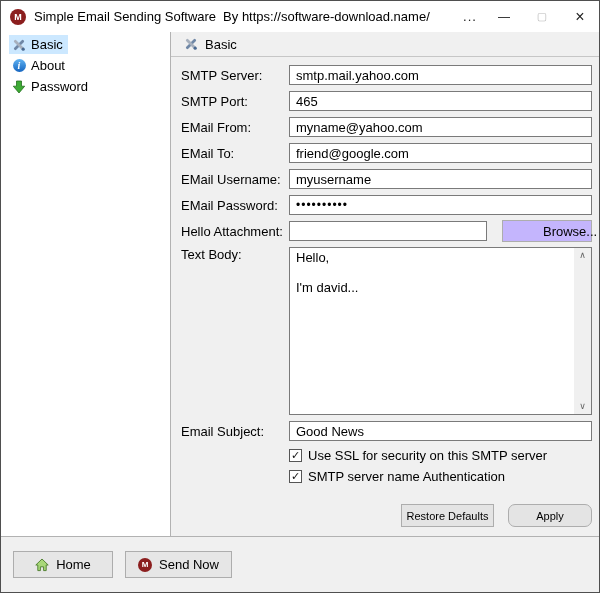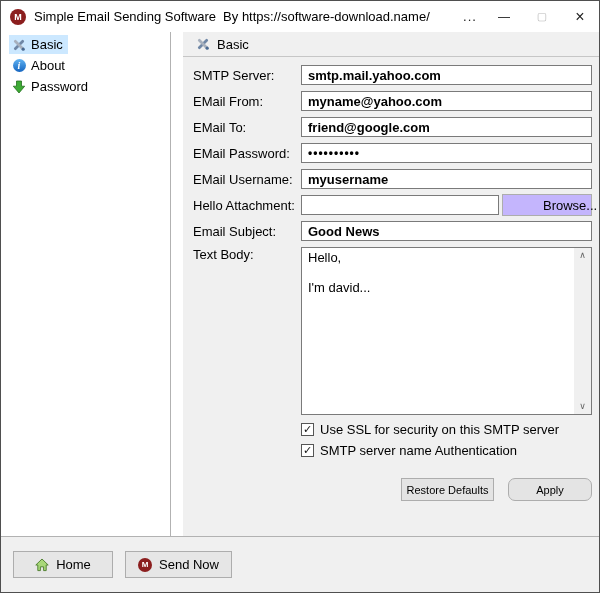"Basic" .content { gap: 12px -> none }
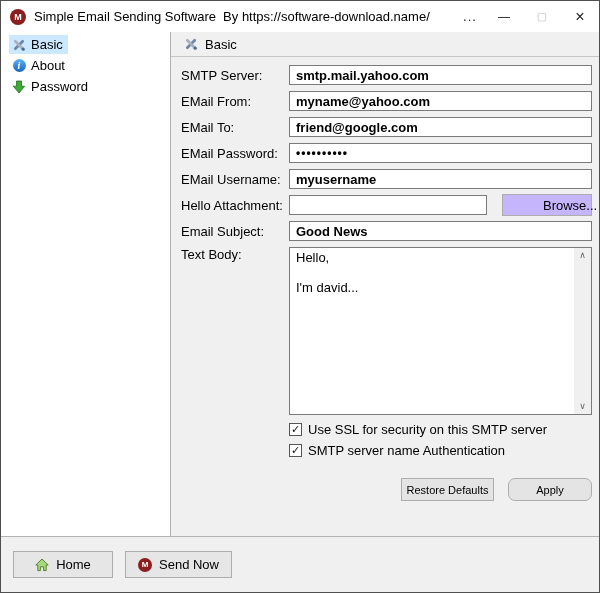"smtp.mail.yahoo.com" .fld { font-weight: bold -> none }
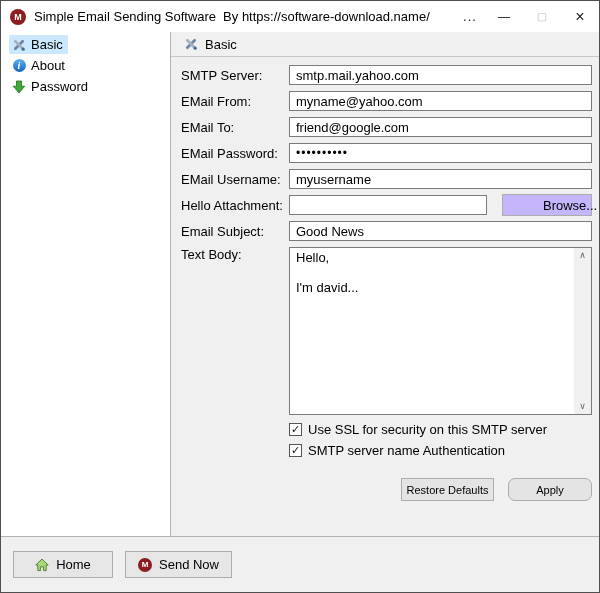"SMTP Port:" div.frow { html: none -> <div> <span>SMTP Port:</span> <input> </div> }
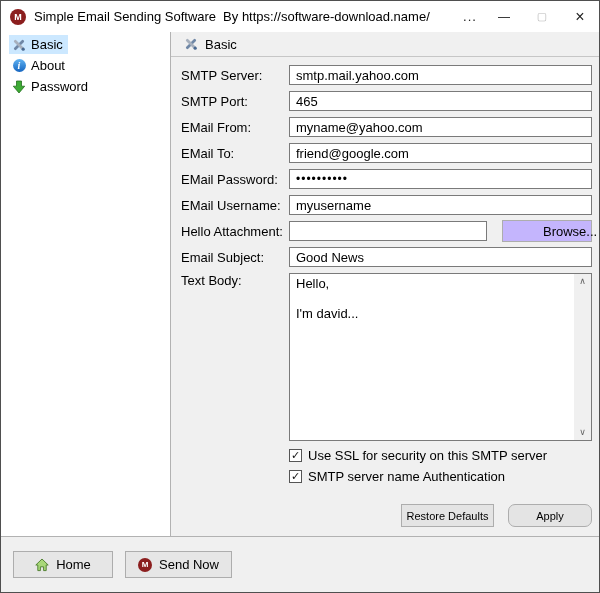"EMail Password:" div.frow { order: before "EMail Username:" -> after "EMail Username:" }
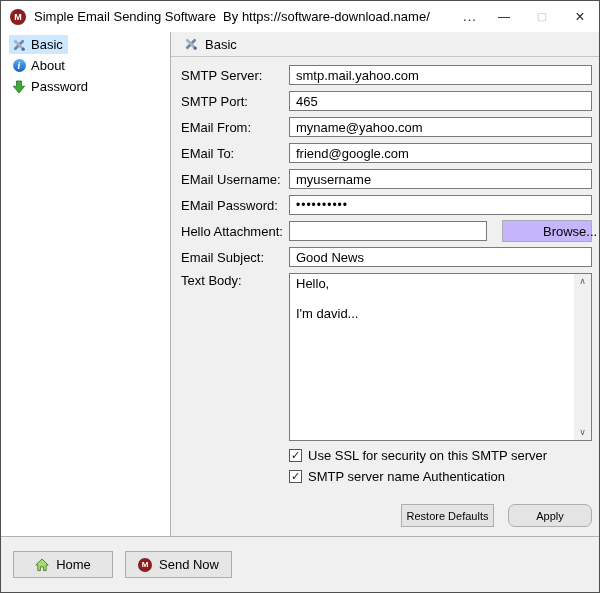"Email Subject:" div.frow { order: before "Text Body:" -> after "Text Body:" }
